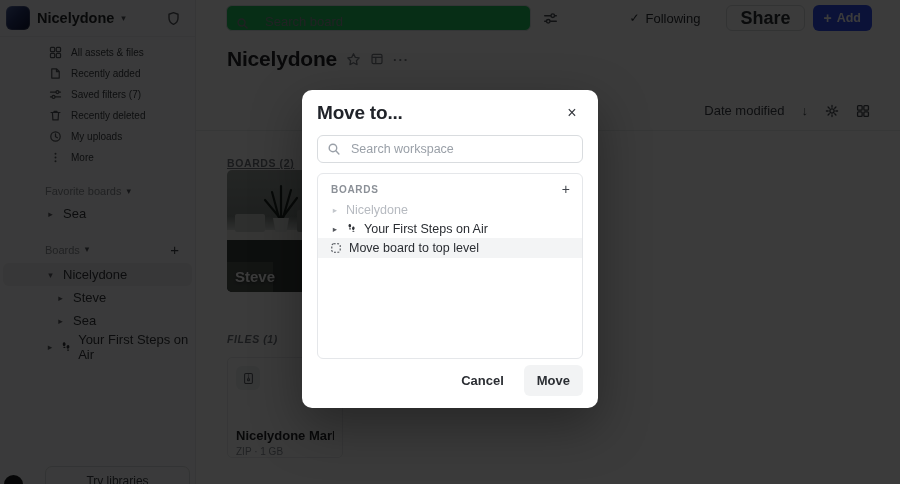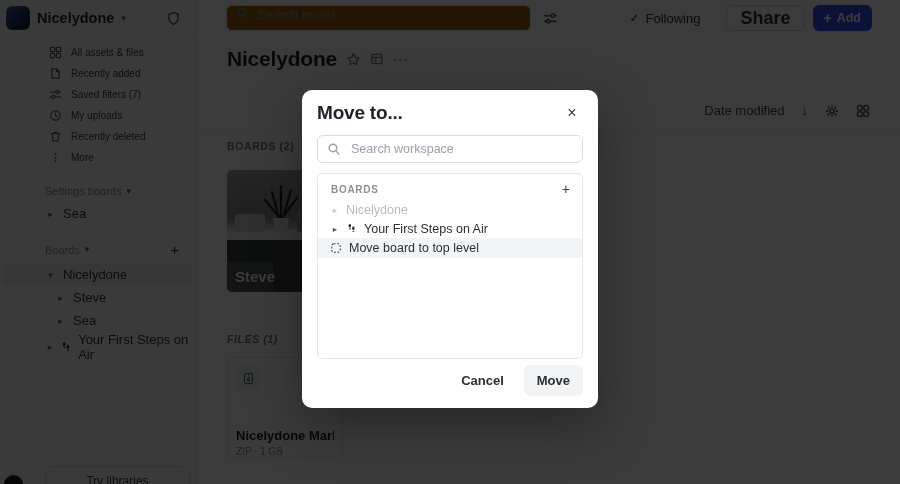"Search board" .search { align-items: flex-start -> flex-end; background: #a16207 -> #22c55e; gap: 6px -> 14px }
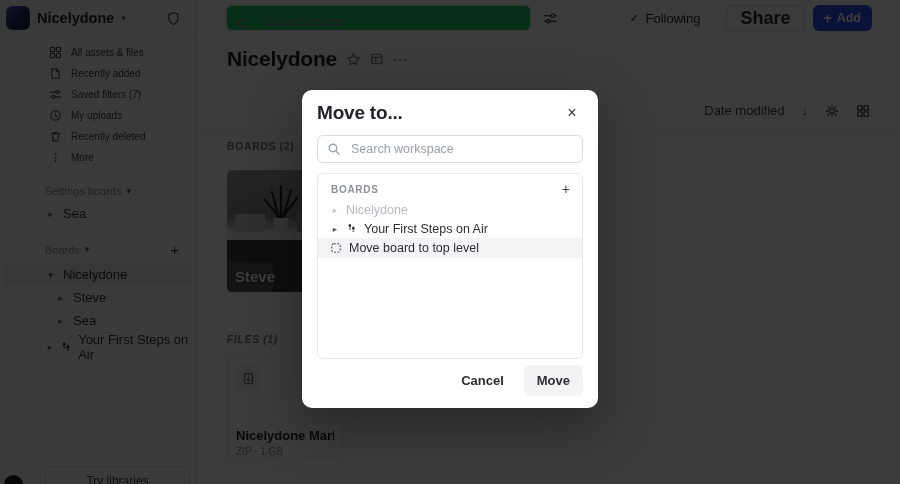"My uploads" div.menu-item { order: before "Recently deleted" -> after "Recently deleted" }
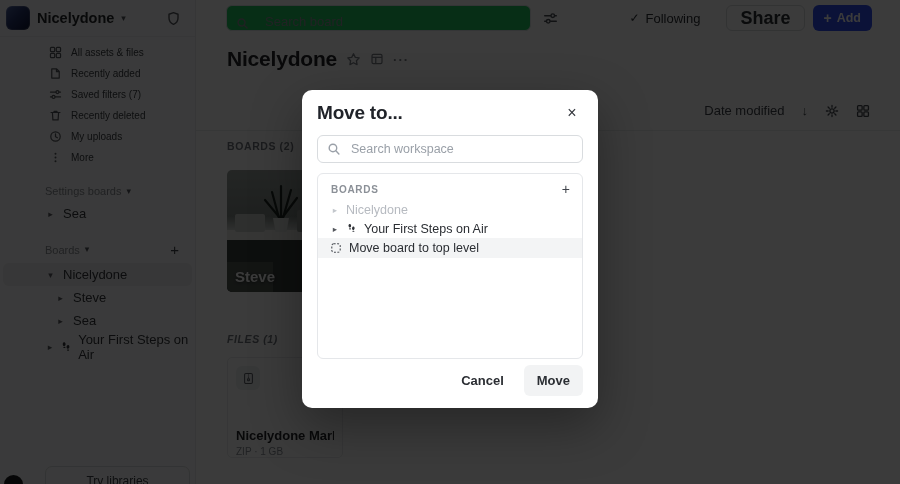"BOARDS (2)" .sec-boards { text-decoration: none -> underline; top: 104px -> 121px }
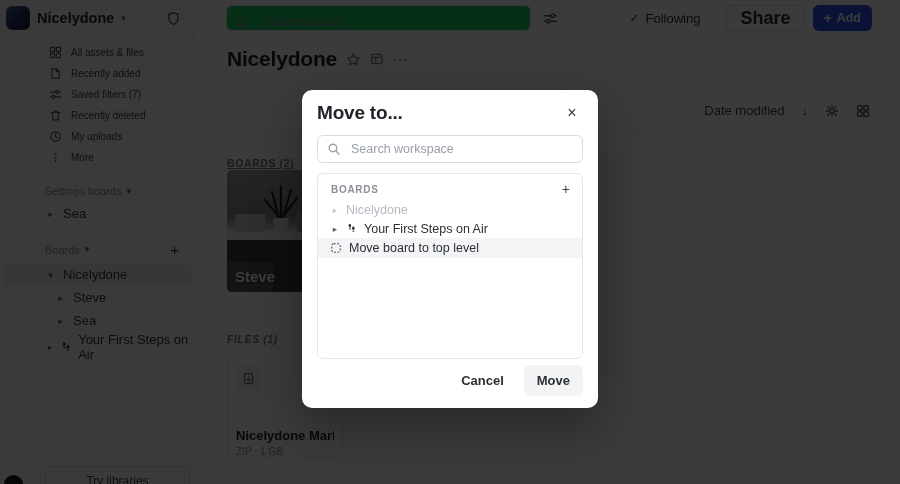"Settings boards" span { text: Settings -> Favorite }
